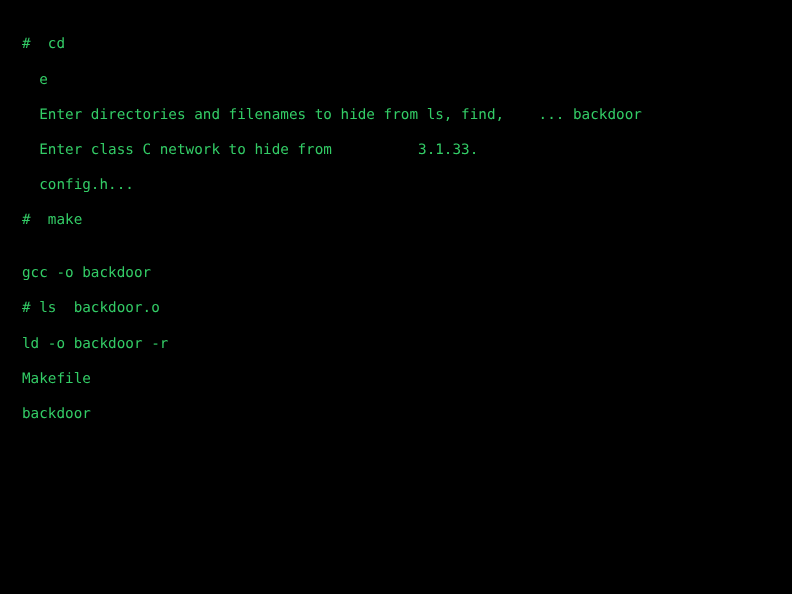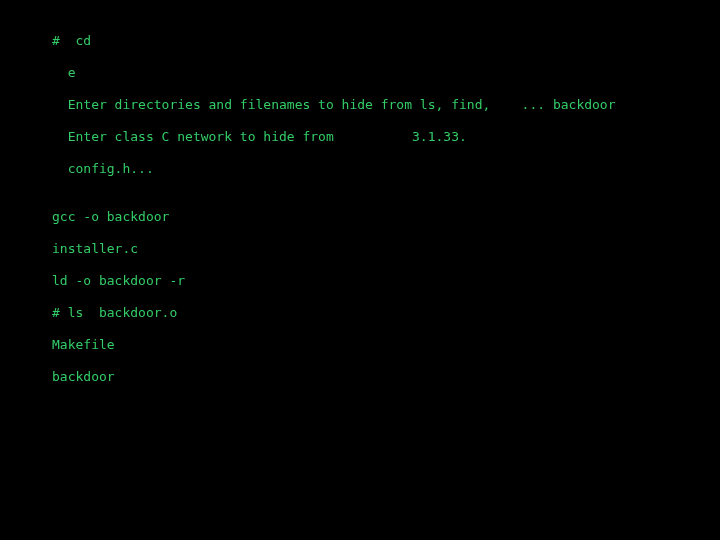"# cd" .line { margin-left: 32px -> none }
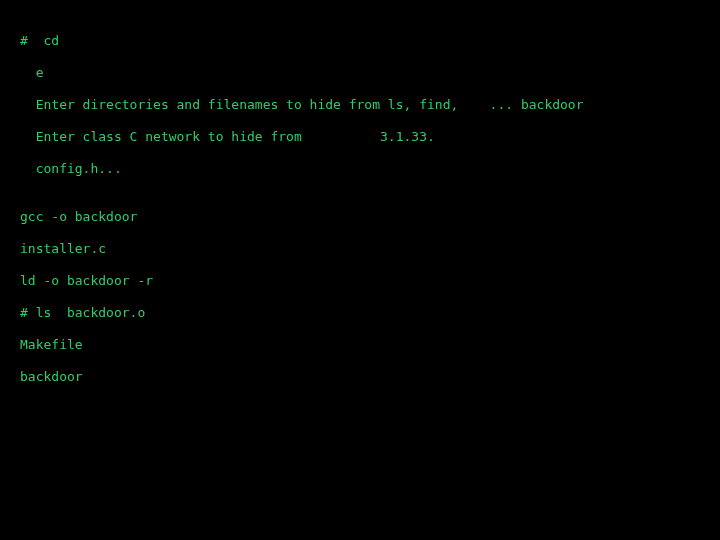"# make" span.line { html: none -> <span># make</span> }
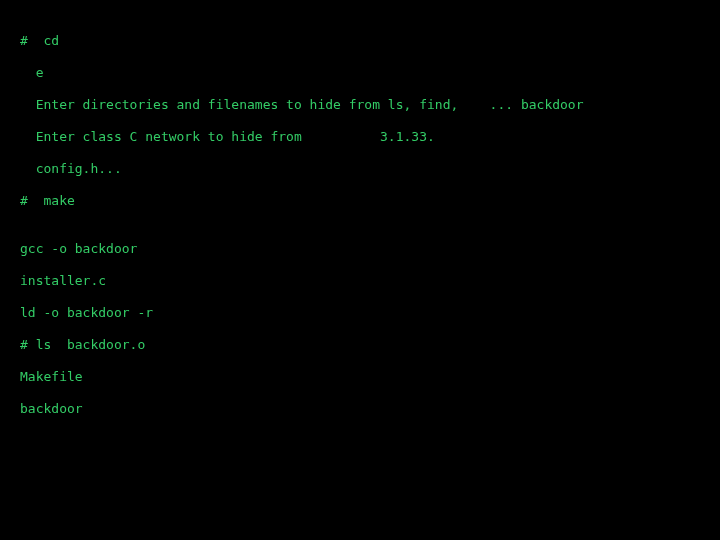"installer.c" span.line { html: <span>installer.c</span> -> none }
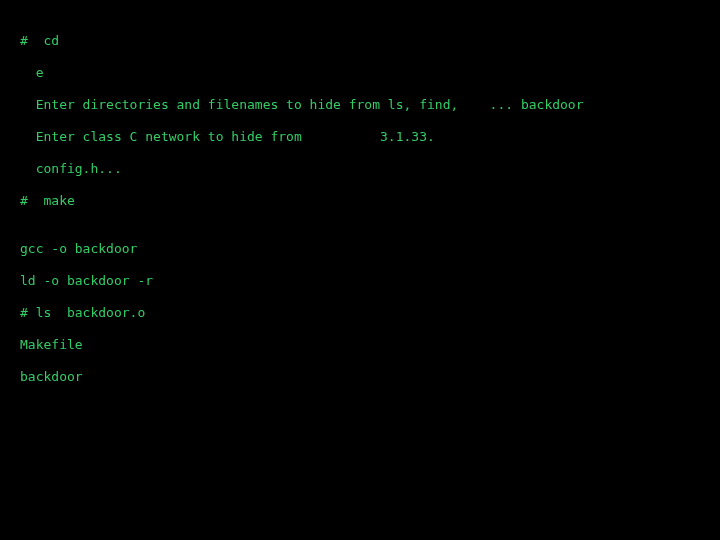"ld -o backdoor -r" span.line { order: before "# ls backdoor.o" -> after "# ls backdoor.o" }
